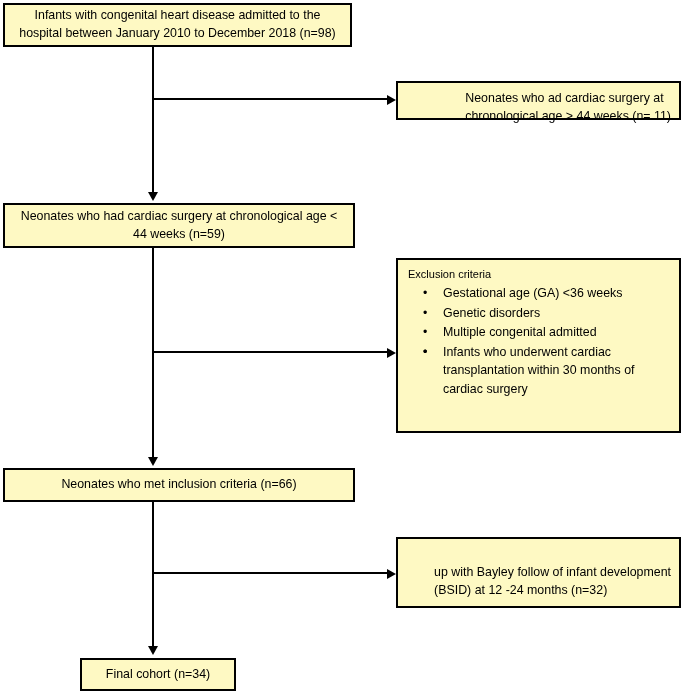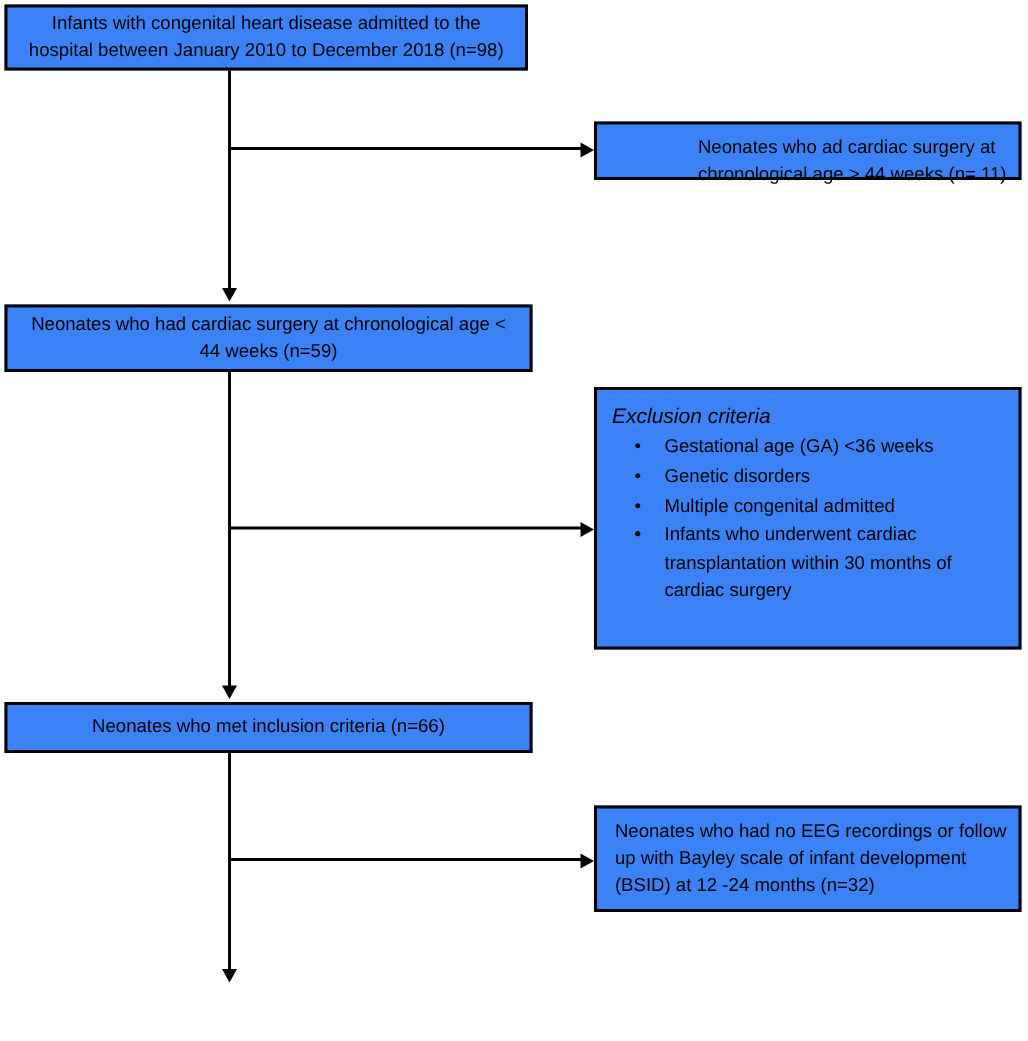"Infants with congenital heart disease" .box { background: #3b82f6 -> #fef9c3 }
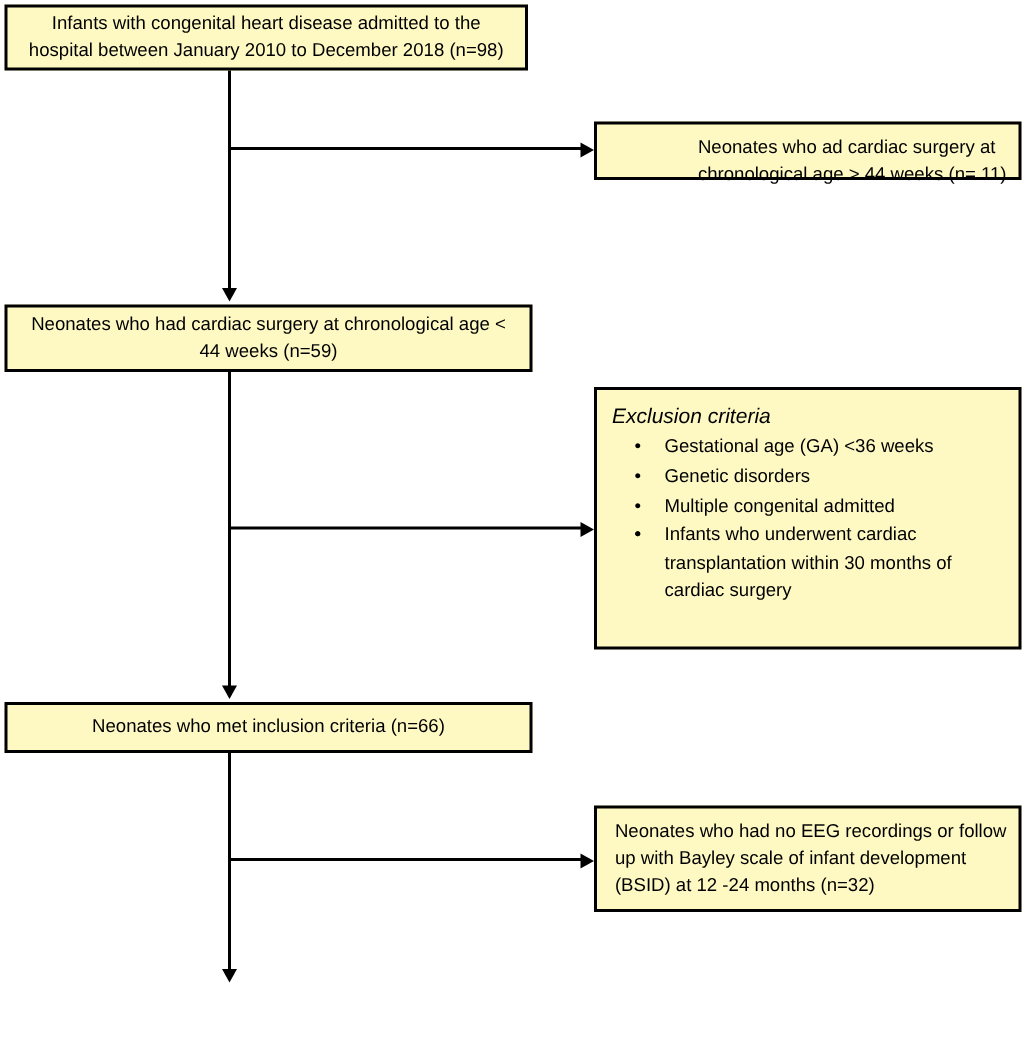"Exclusion criteria" .excl-title { font-size: 14px -> 11px; font-style: italic -> none }
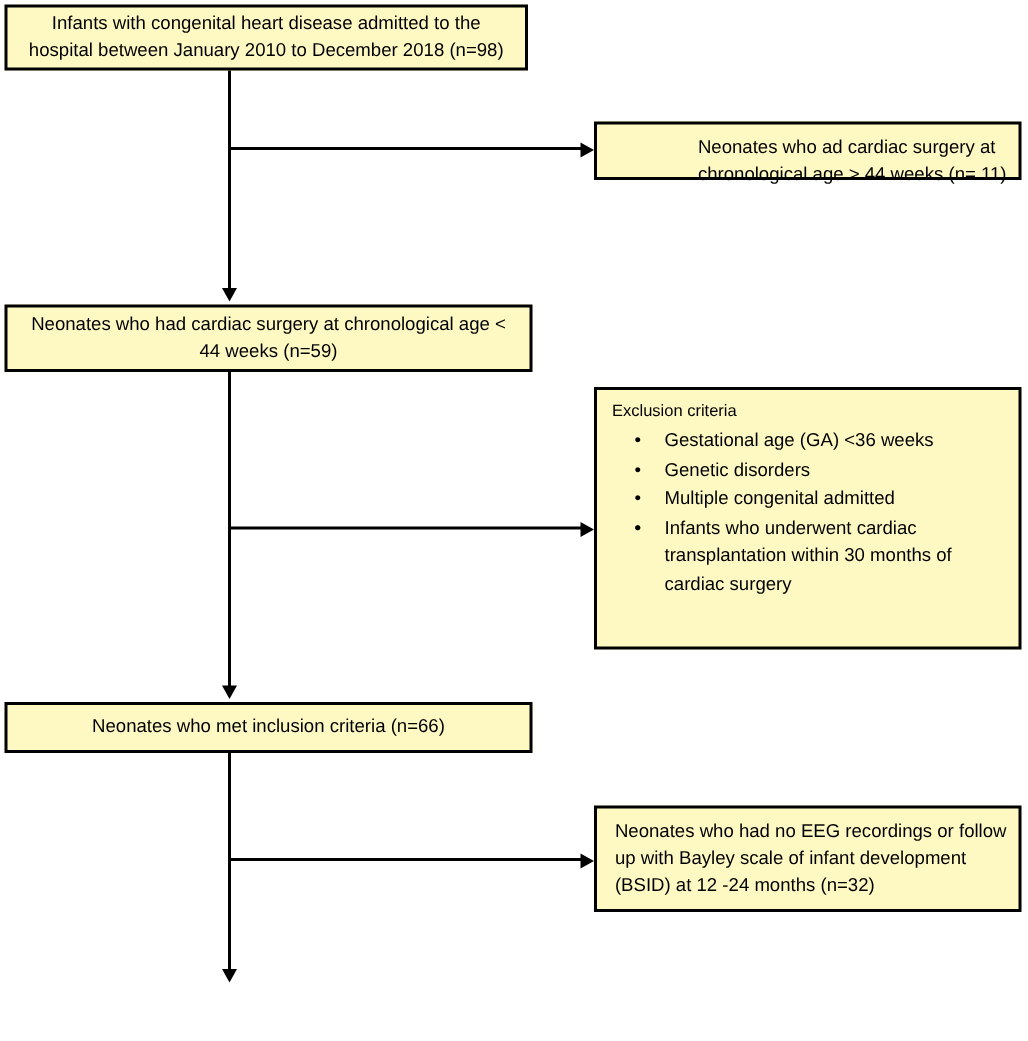"Neonates who had no EEG" span { html: <span>Neonates who had no EEG recordings or follow</span> -> none }
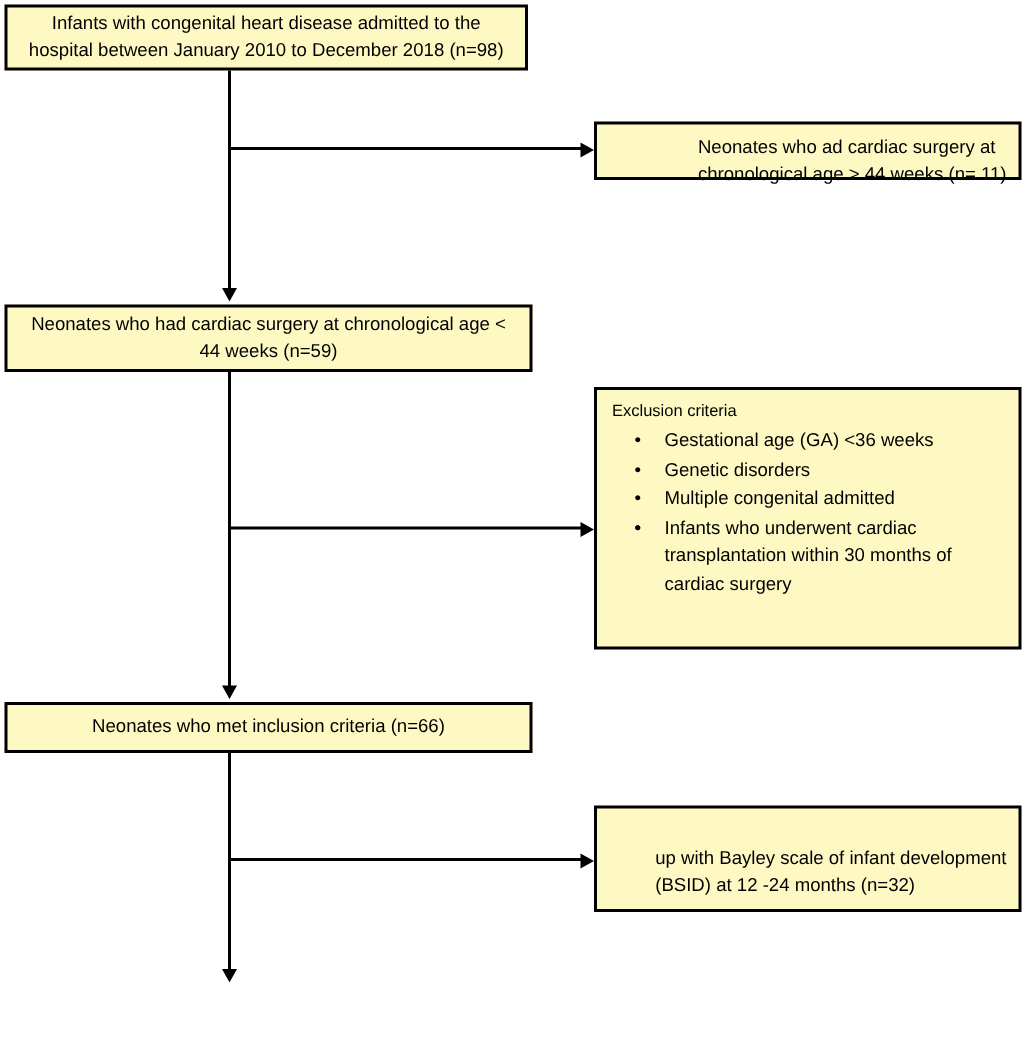"up with Bayley scale of" span { text: scale -> follow }
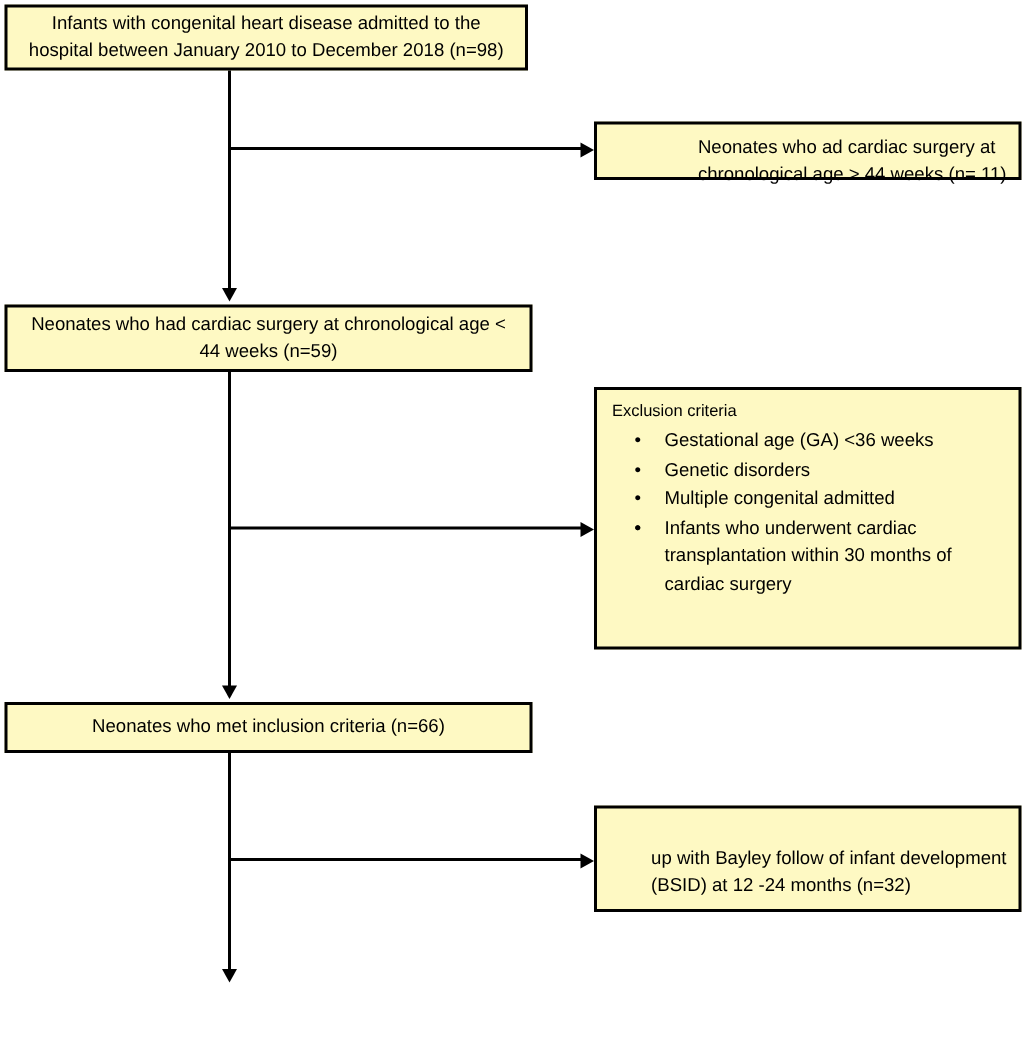"Final cohort (n=34)" div.box { html: none -> <div> <span>Final cohort (n=34)</span> </div> }
